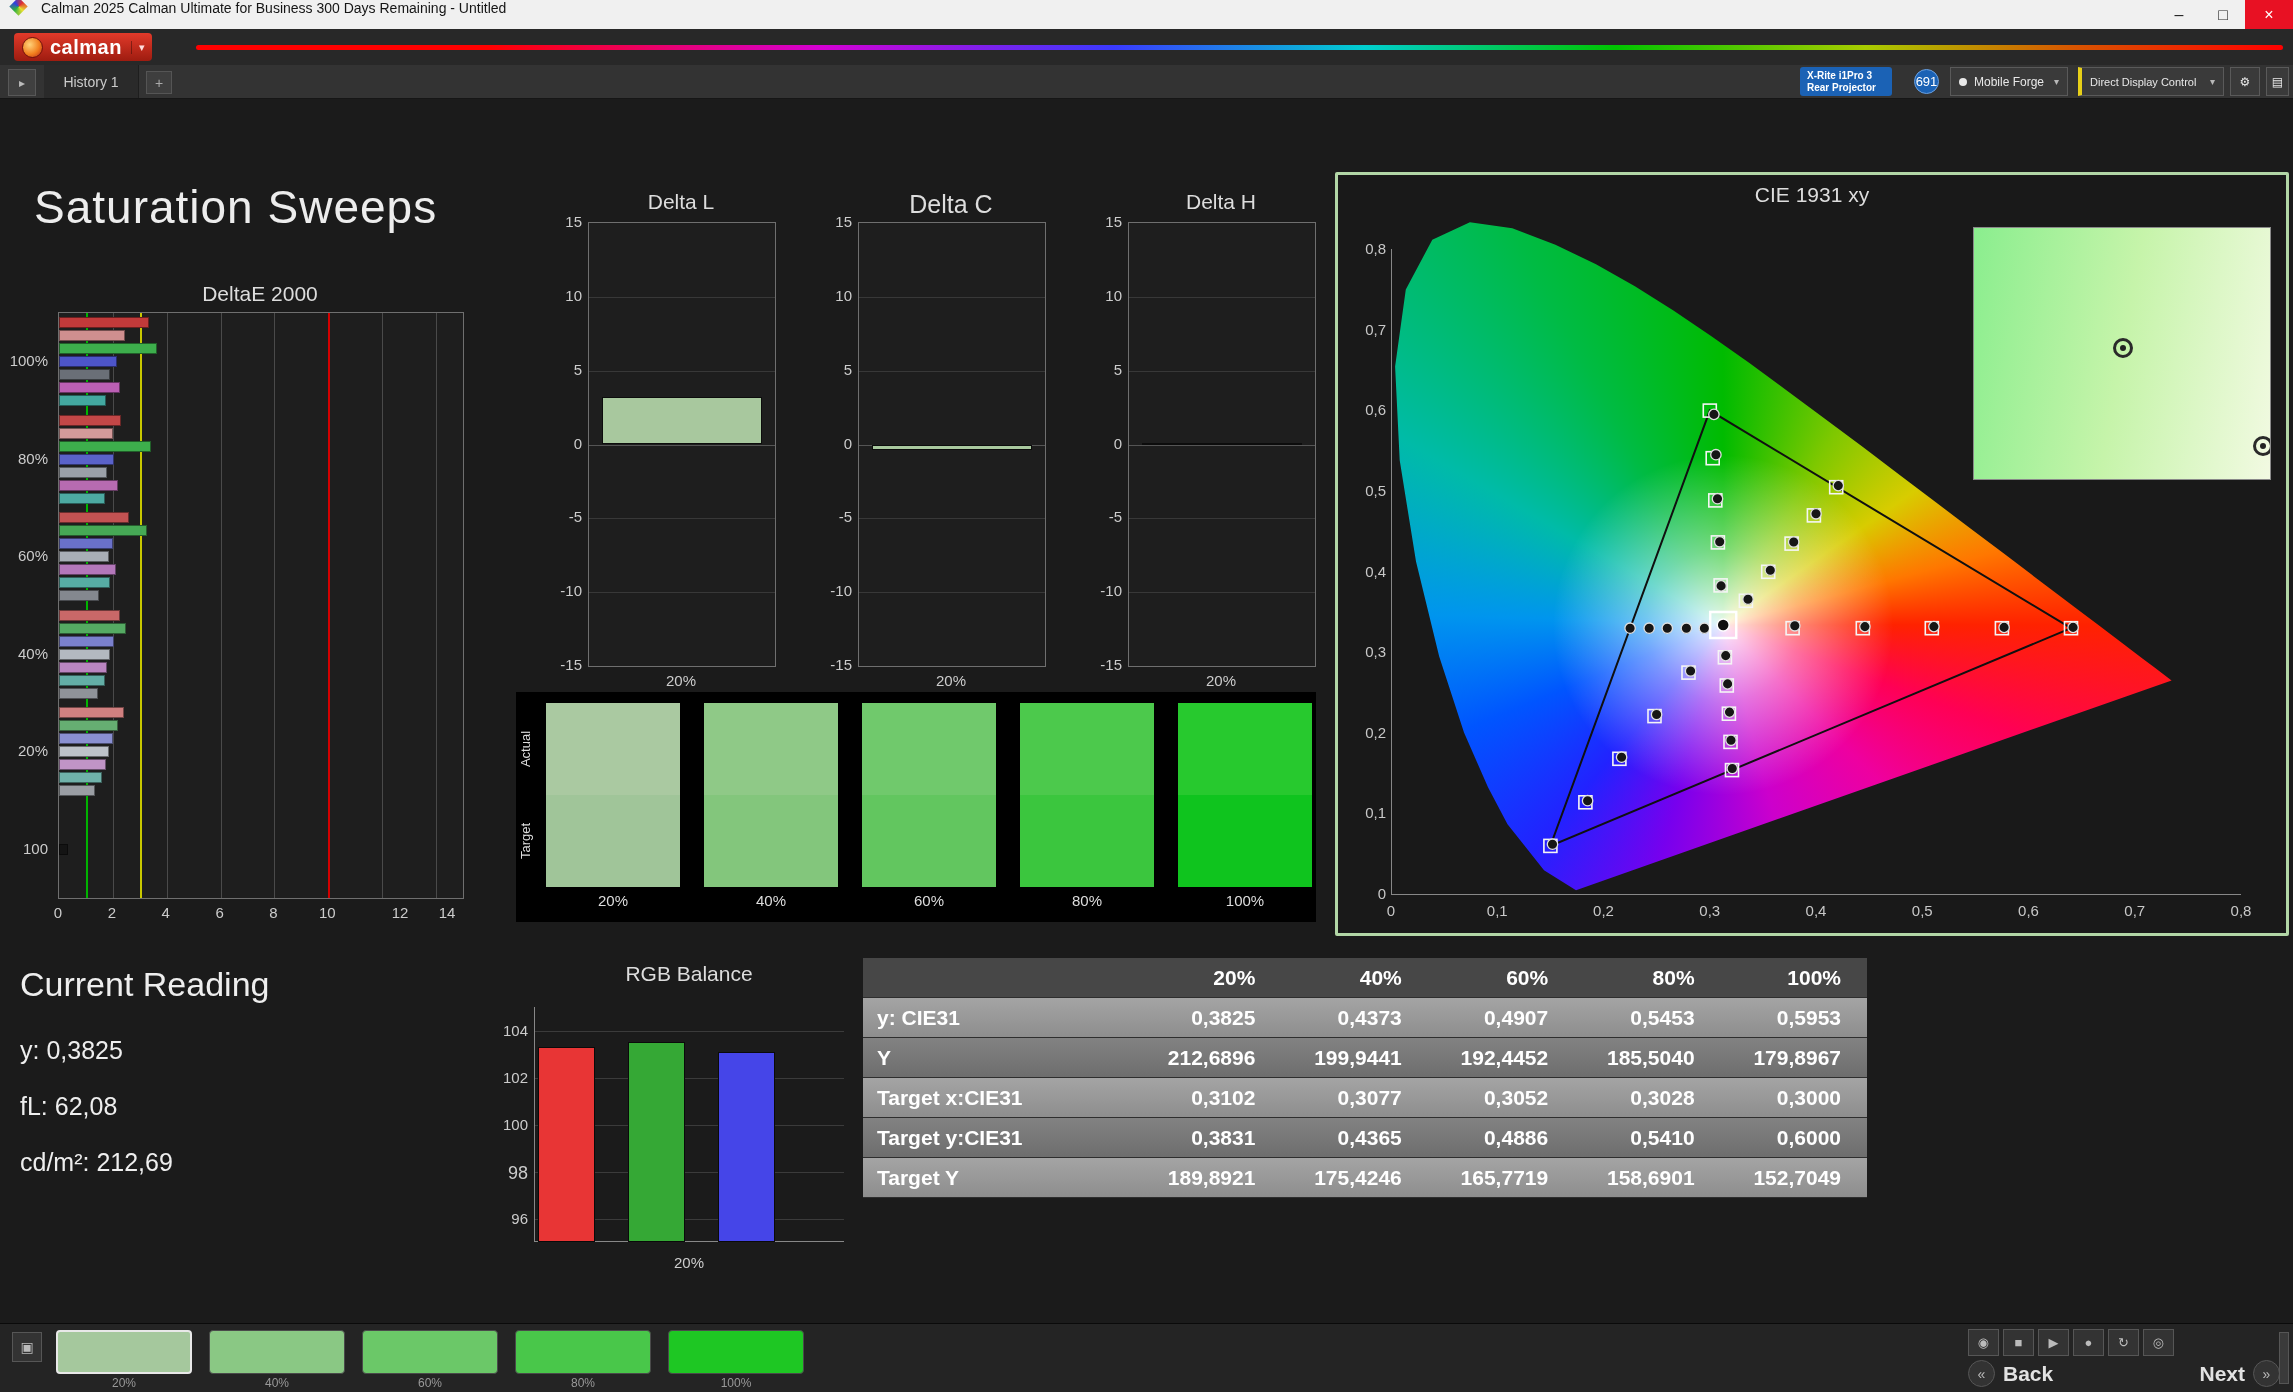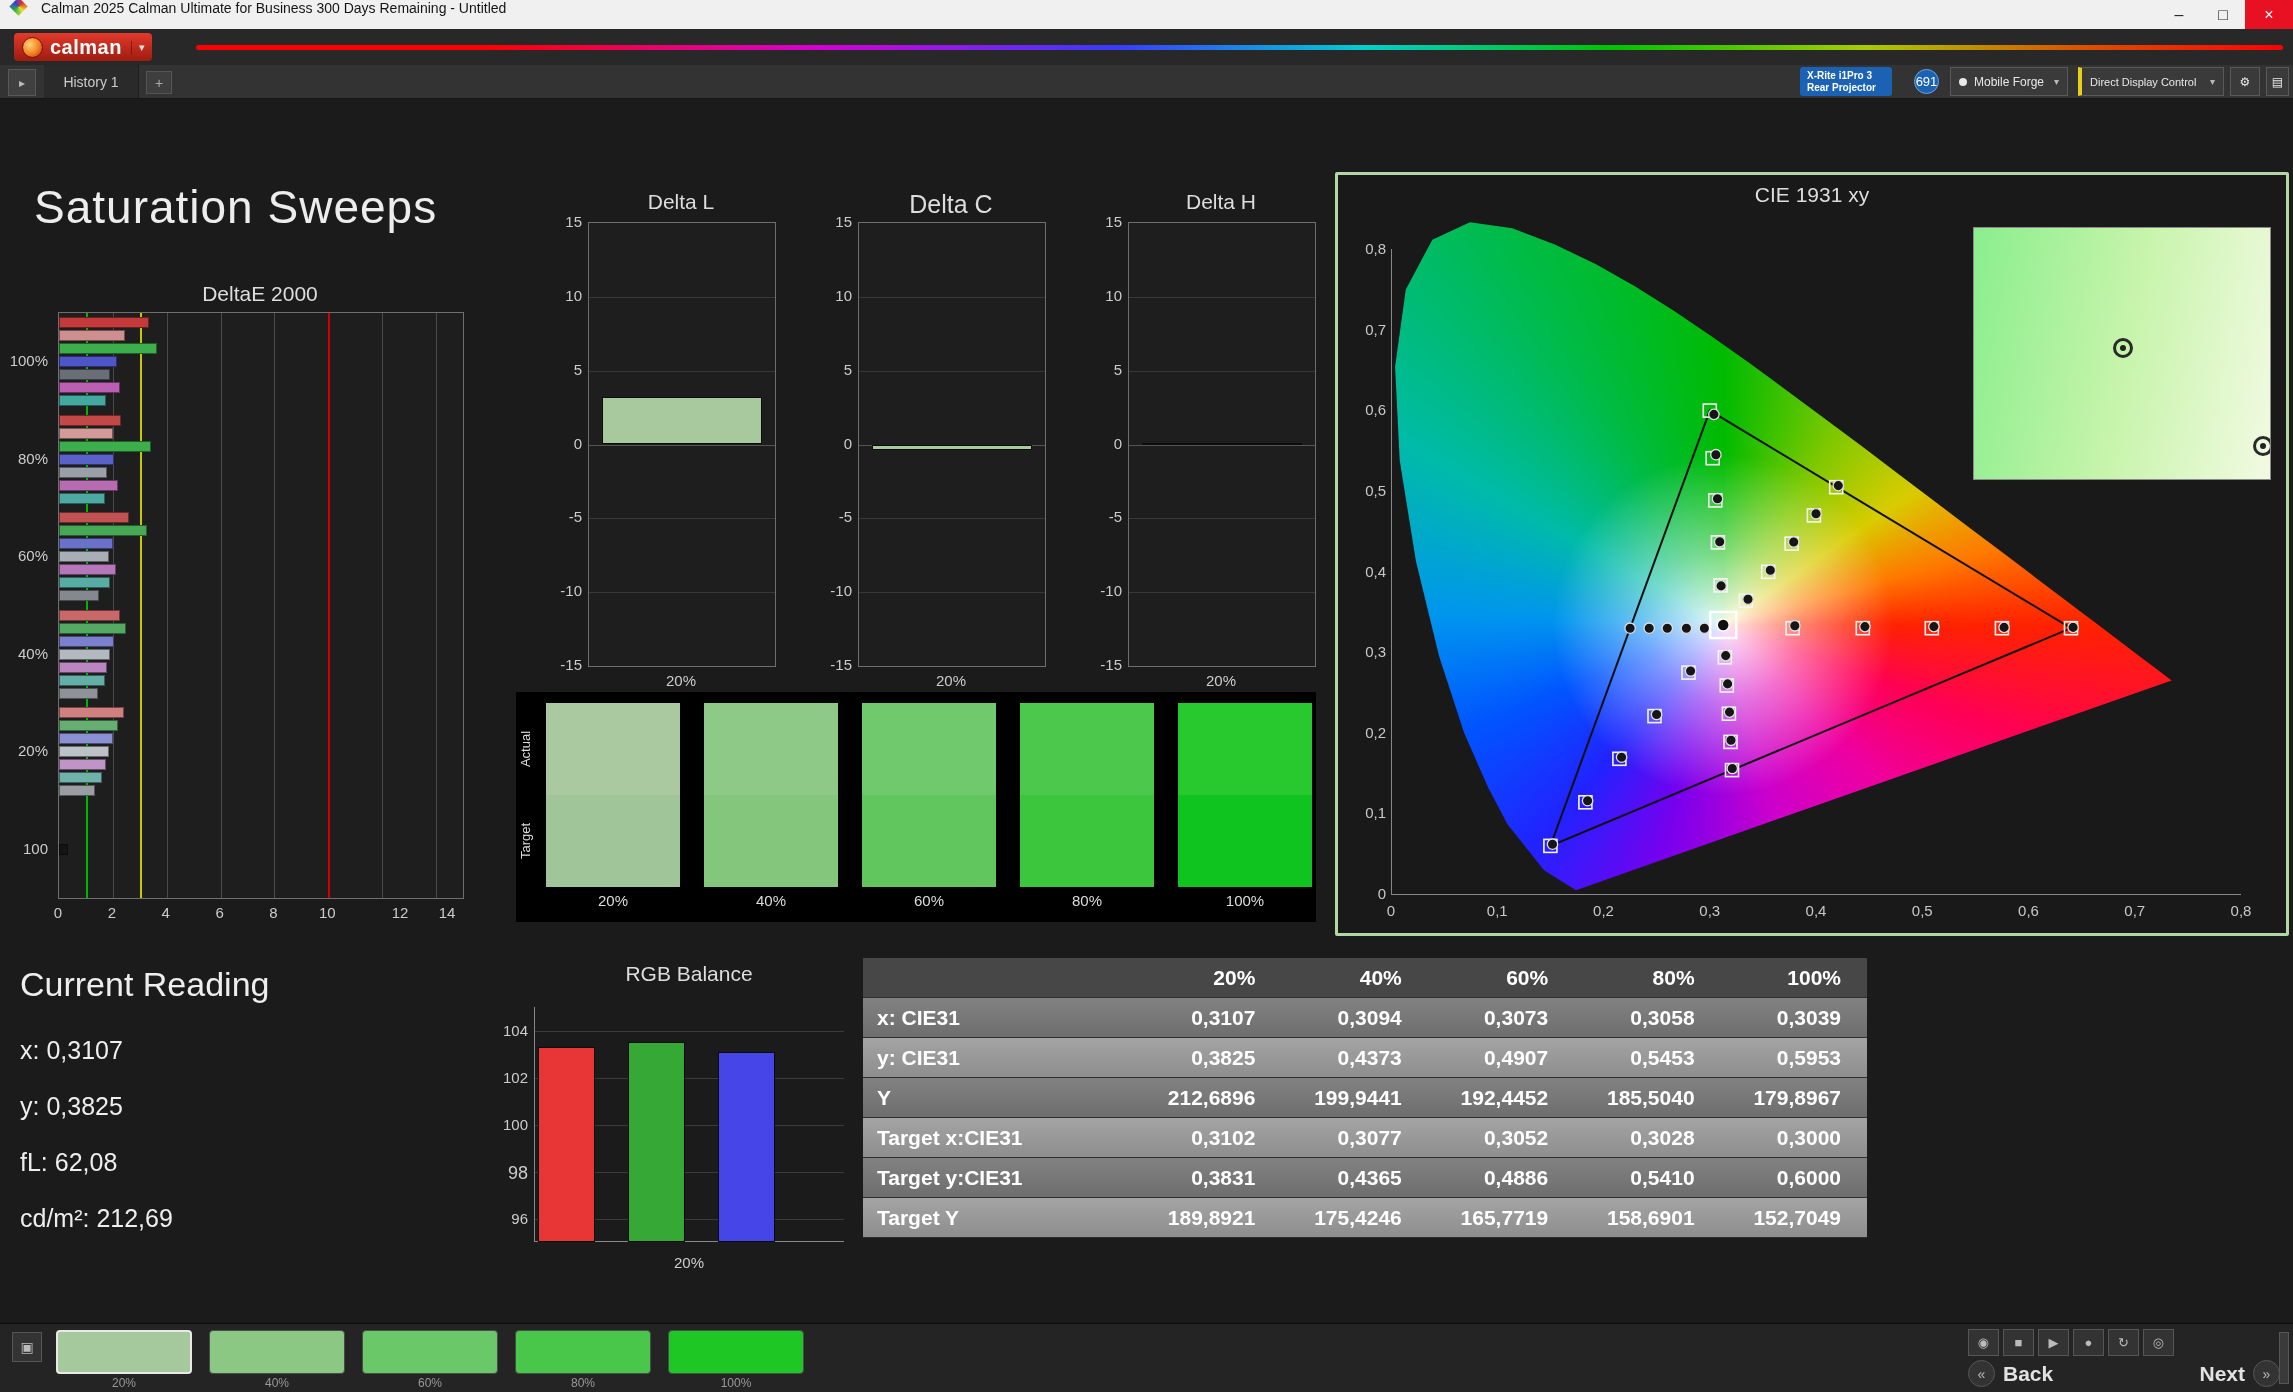"x: CIE31" tr.r-dark { html: <tr> <td>x: CIE31</td> <td>0,3107</td> <td>0,3094</td> <td>0,3073</td> <td>0,3058</td> <td>0,3039</td> </tr> -> none }
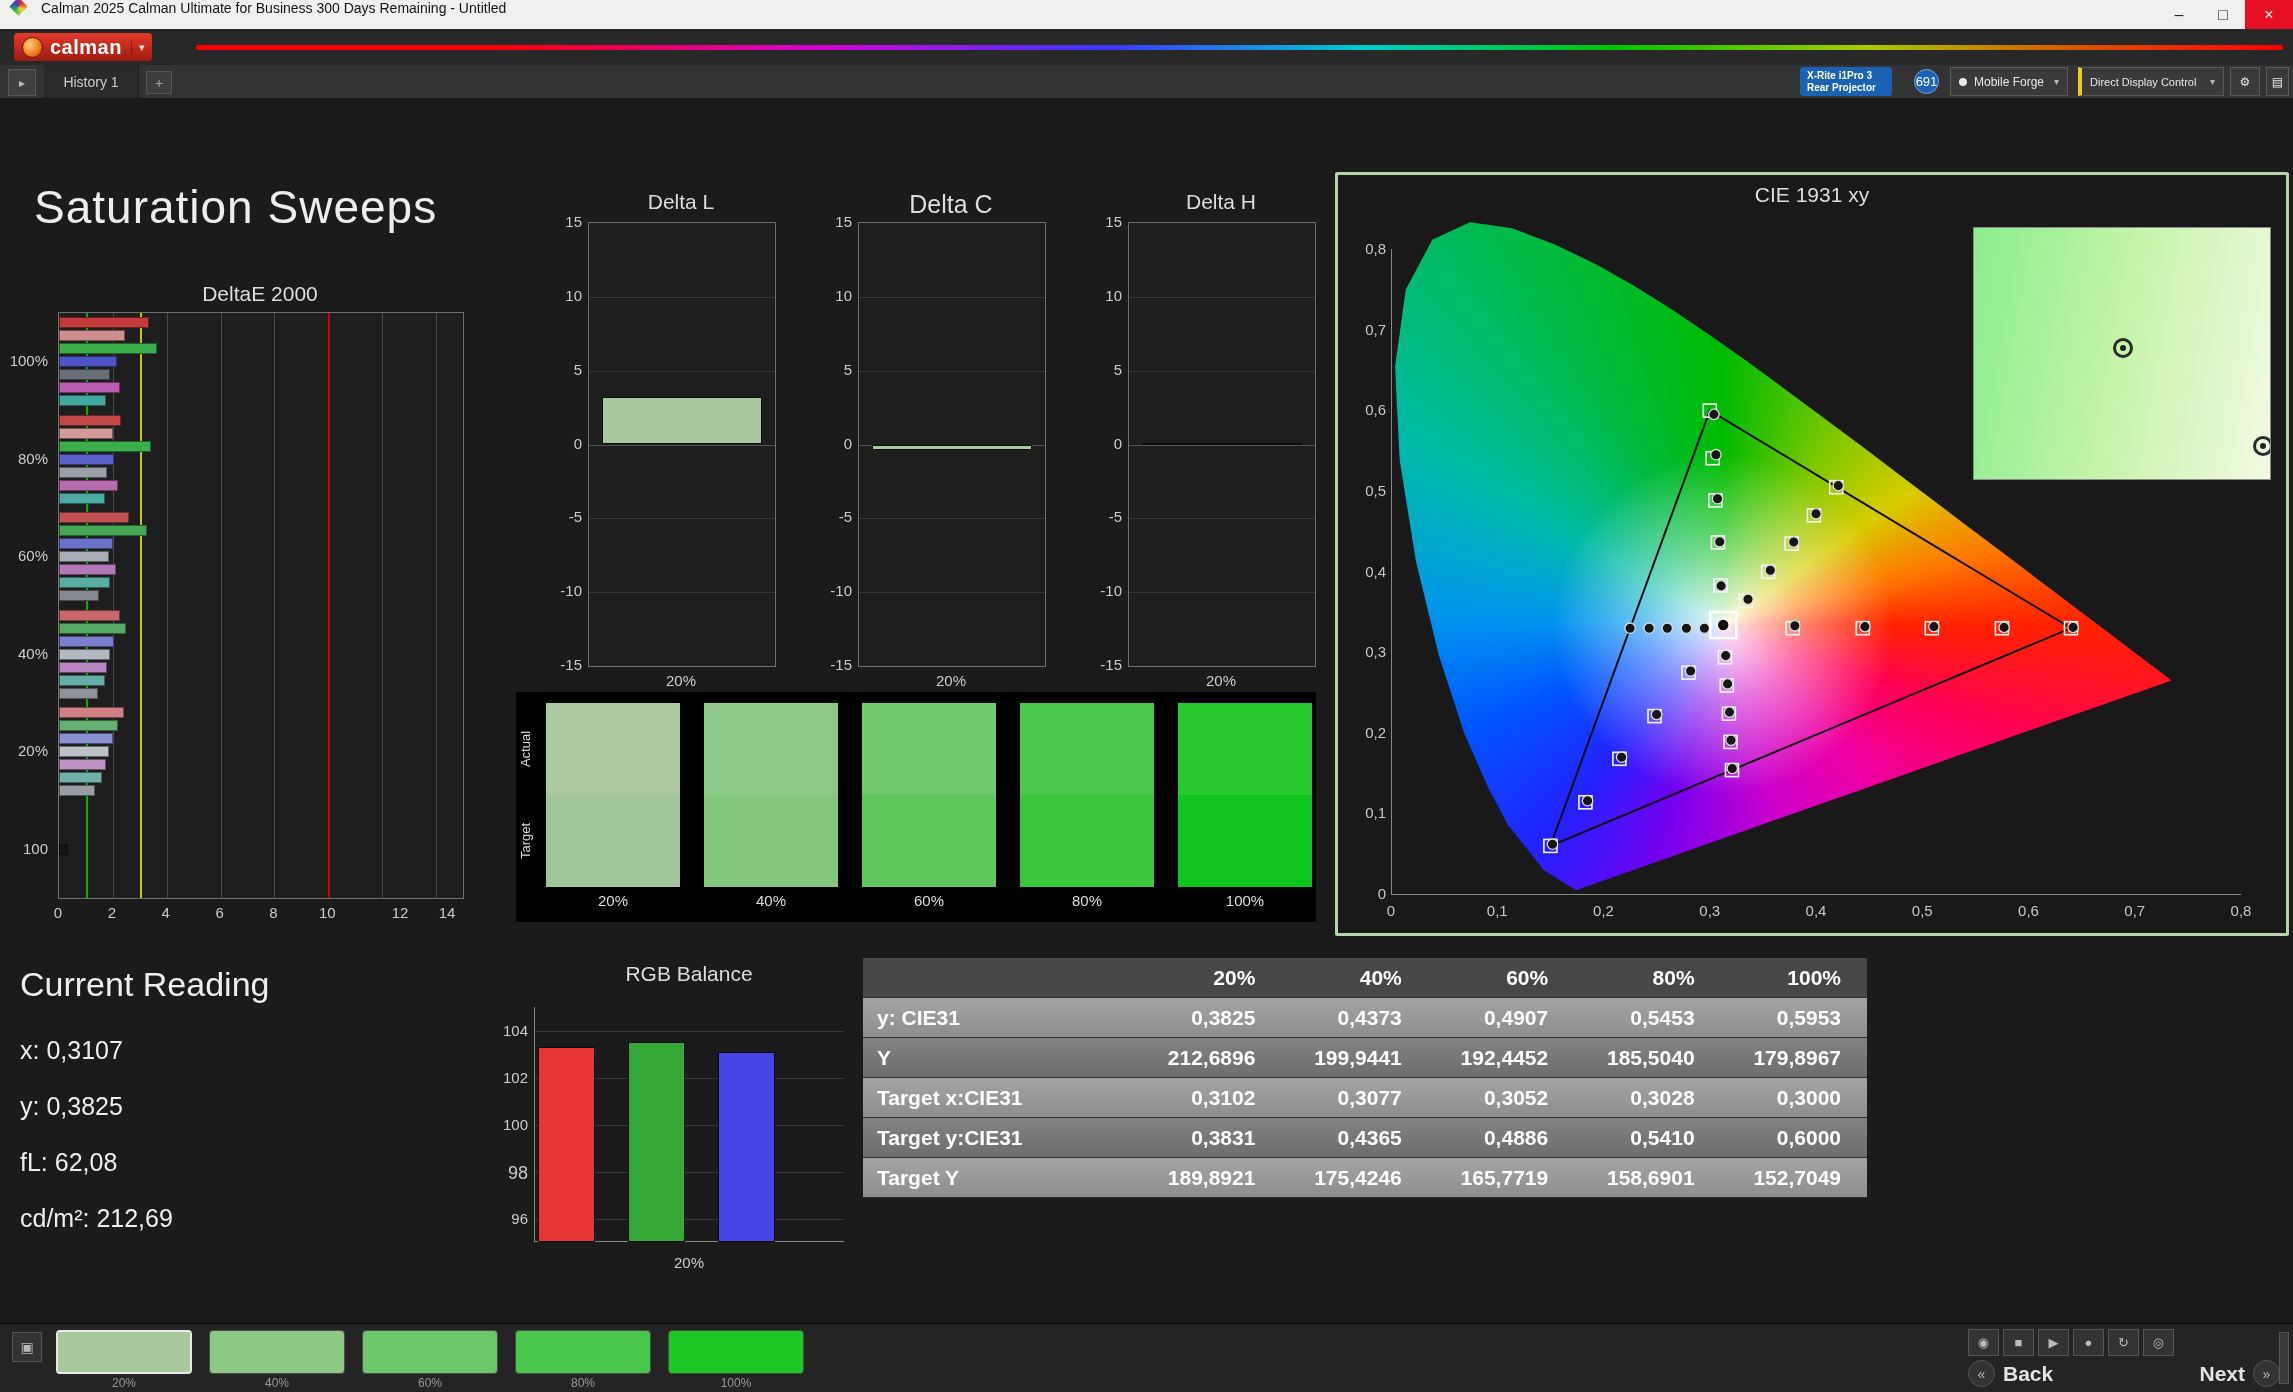"x: 0,3107" div.cr-line { html: <div>x: 0,3107</div> -> none }
